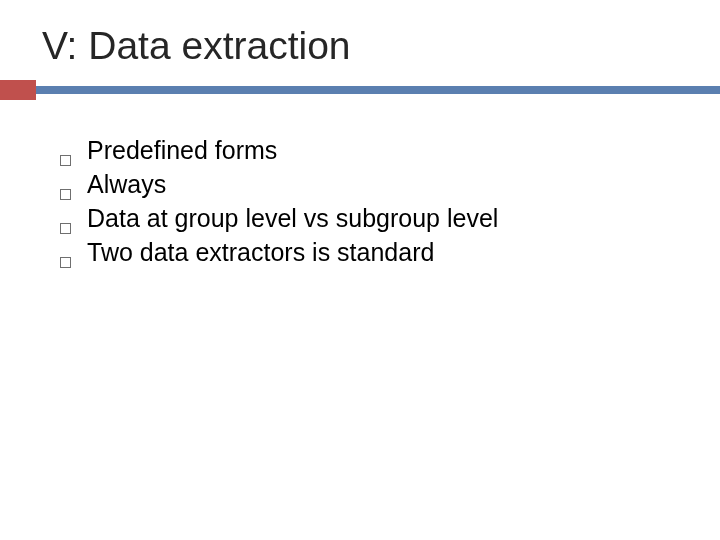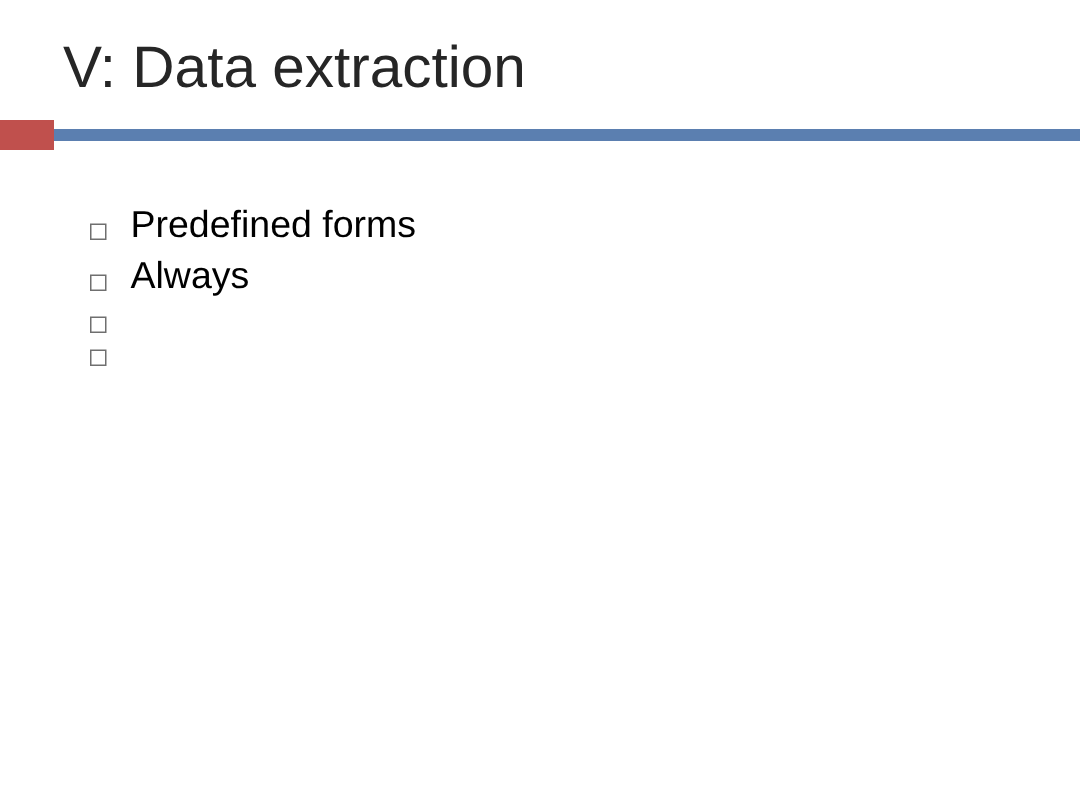"Predefined forms" .item { align-items: center -> flex-end }
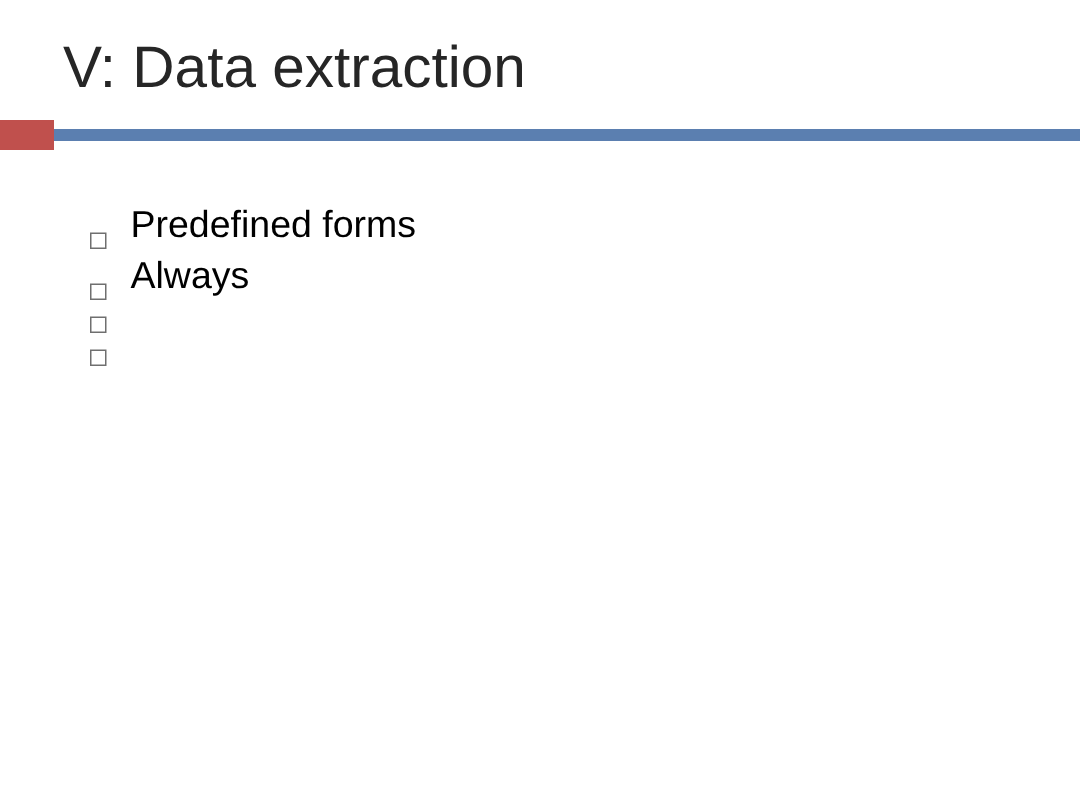"Data at group level vs" div.text { html: none -> <div>Data at group level vs subgroup level</div> }
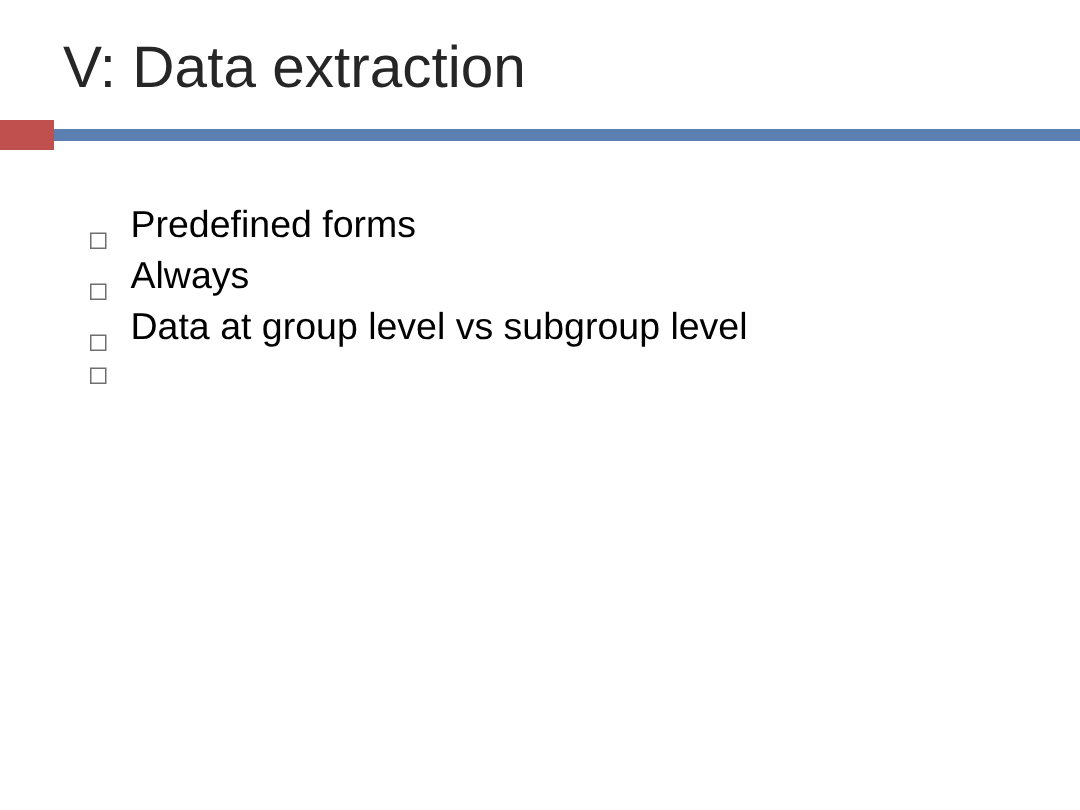"Two data extractors is standard" div.text { html: none -> <div>Two data extractors is standard</div> }
